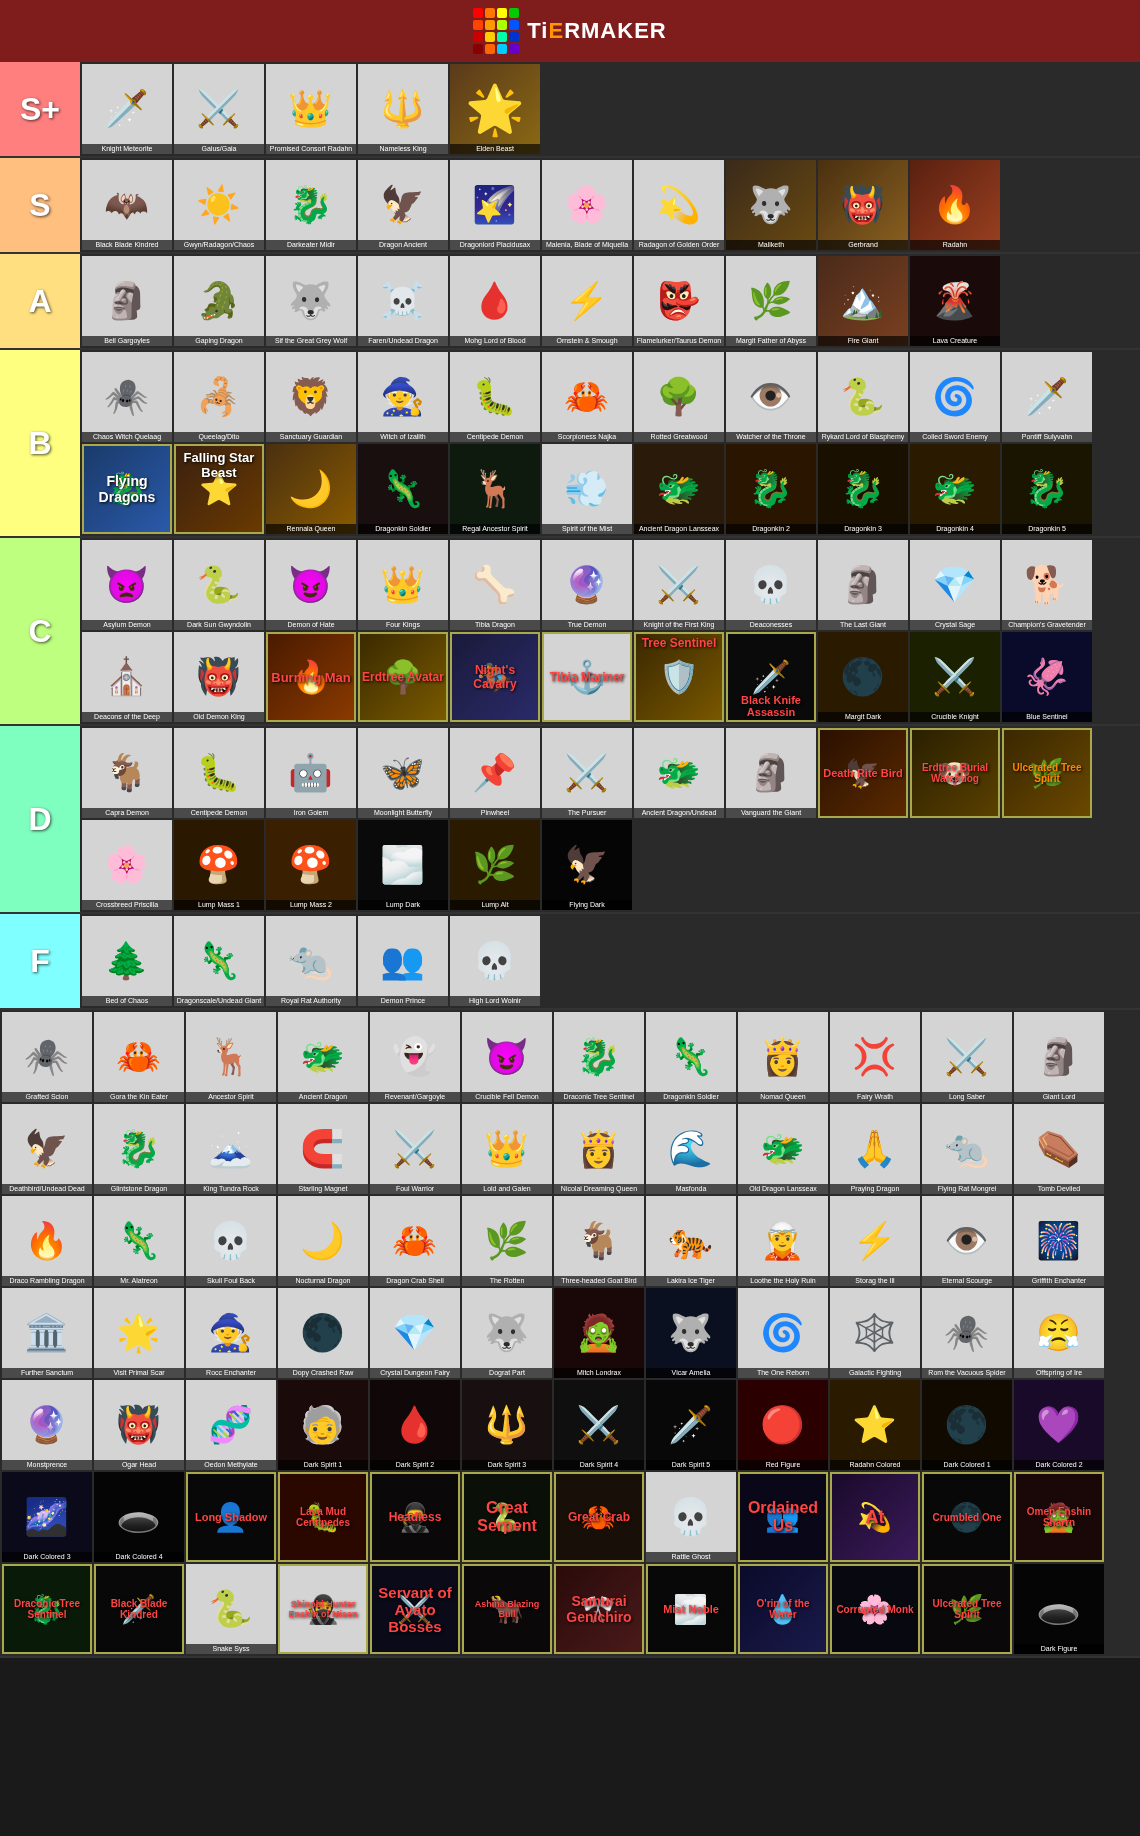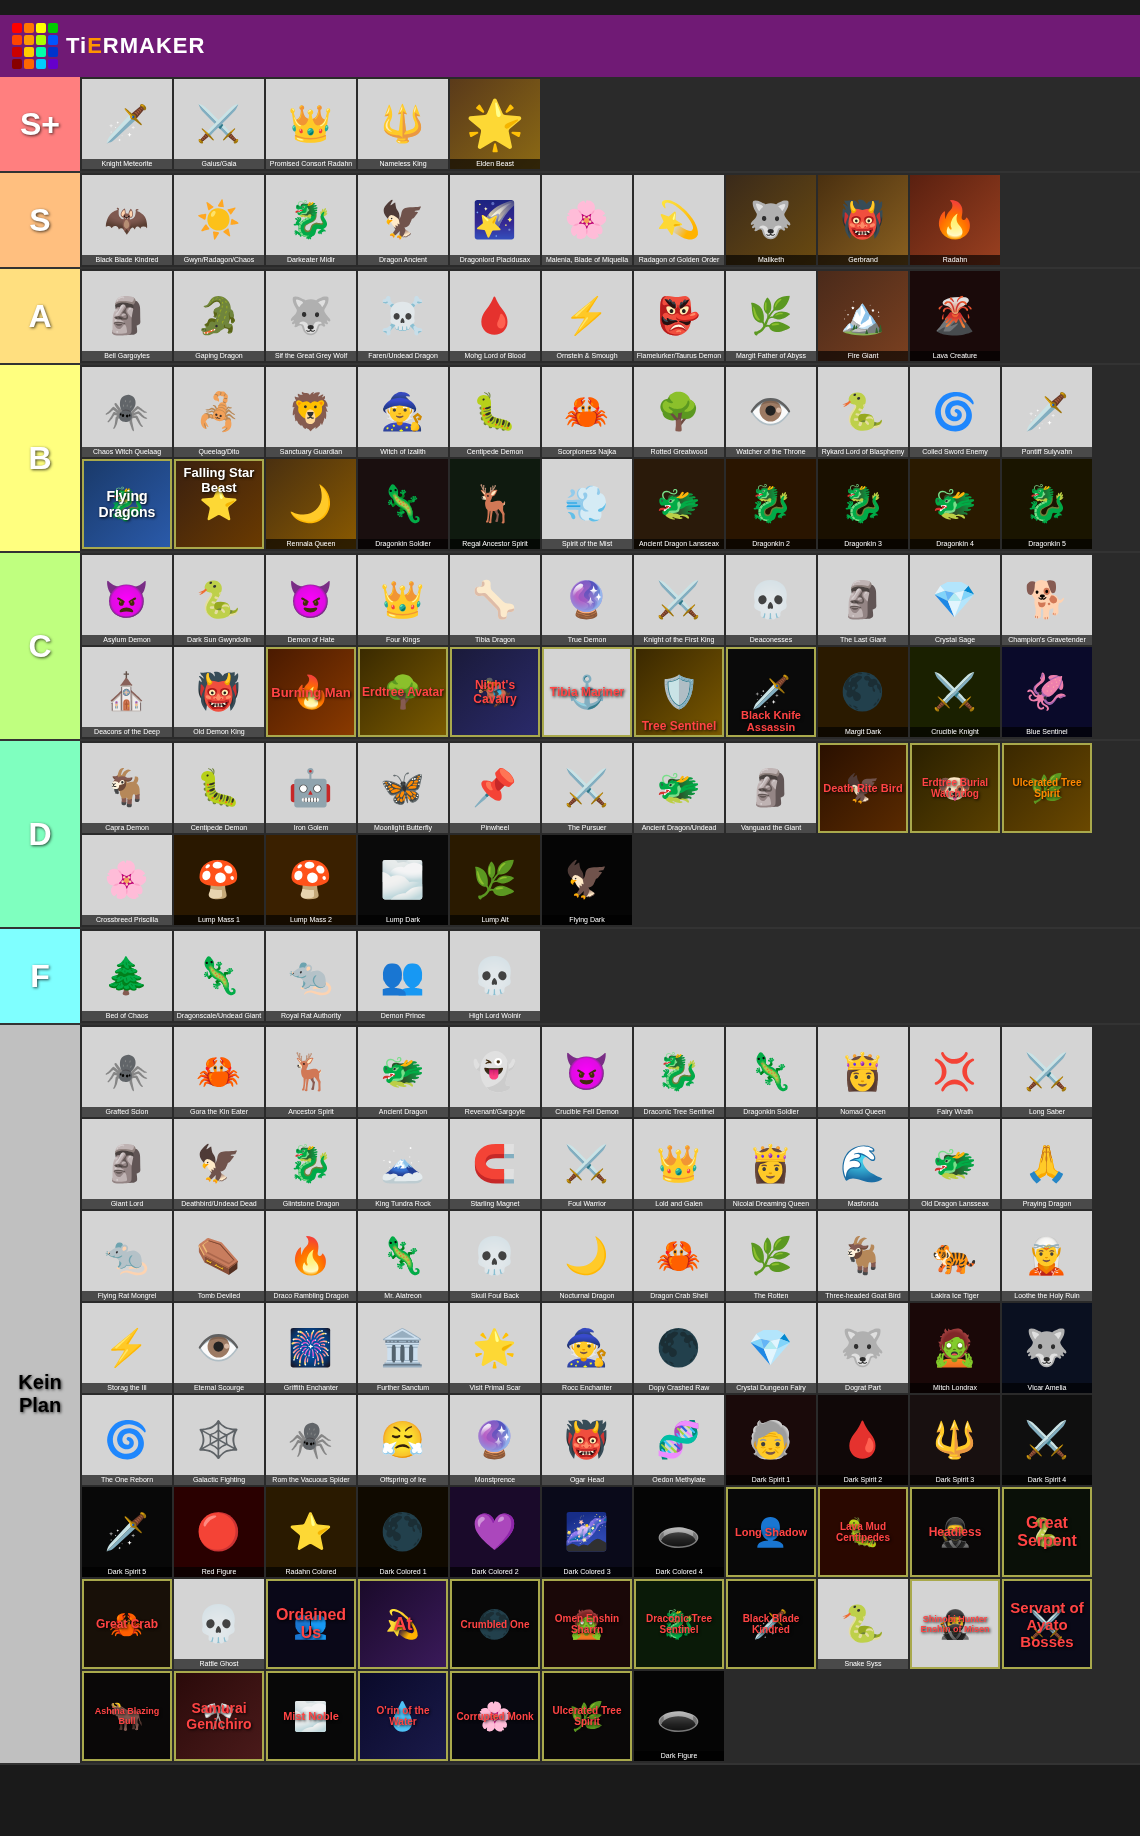"TiERMAKER" .header { background: #701a75 -> #7f1d1d; justify-content: flex-start -> center; margin-top: 15px -> none }
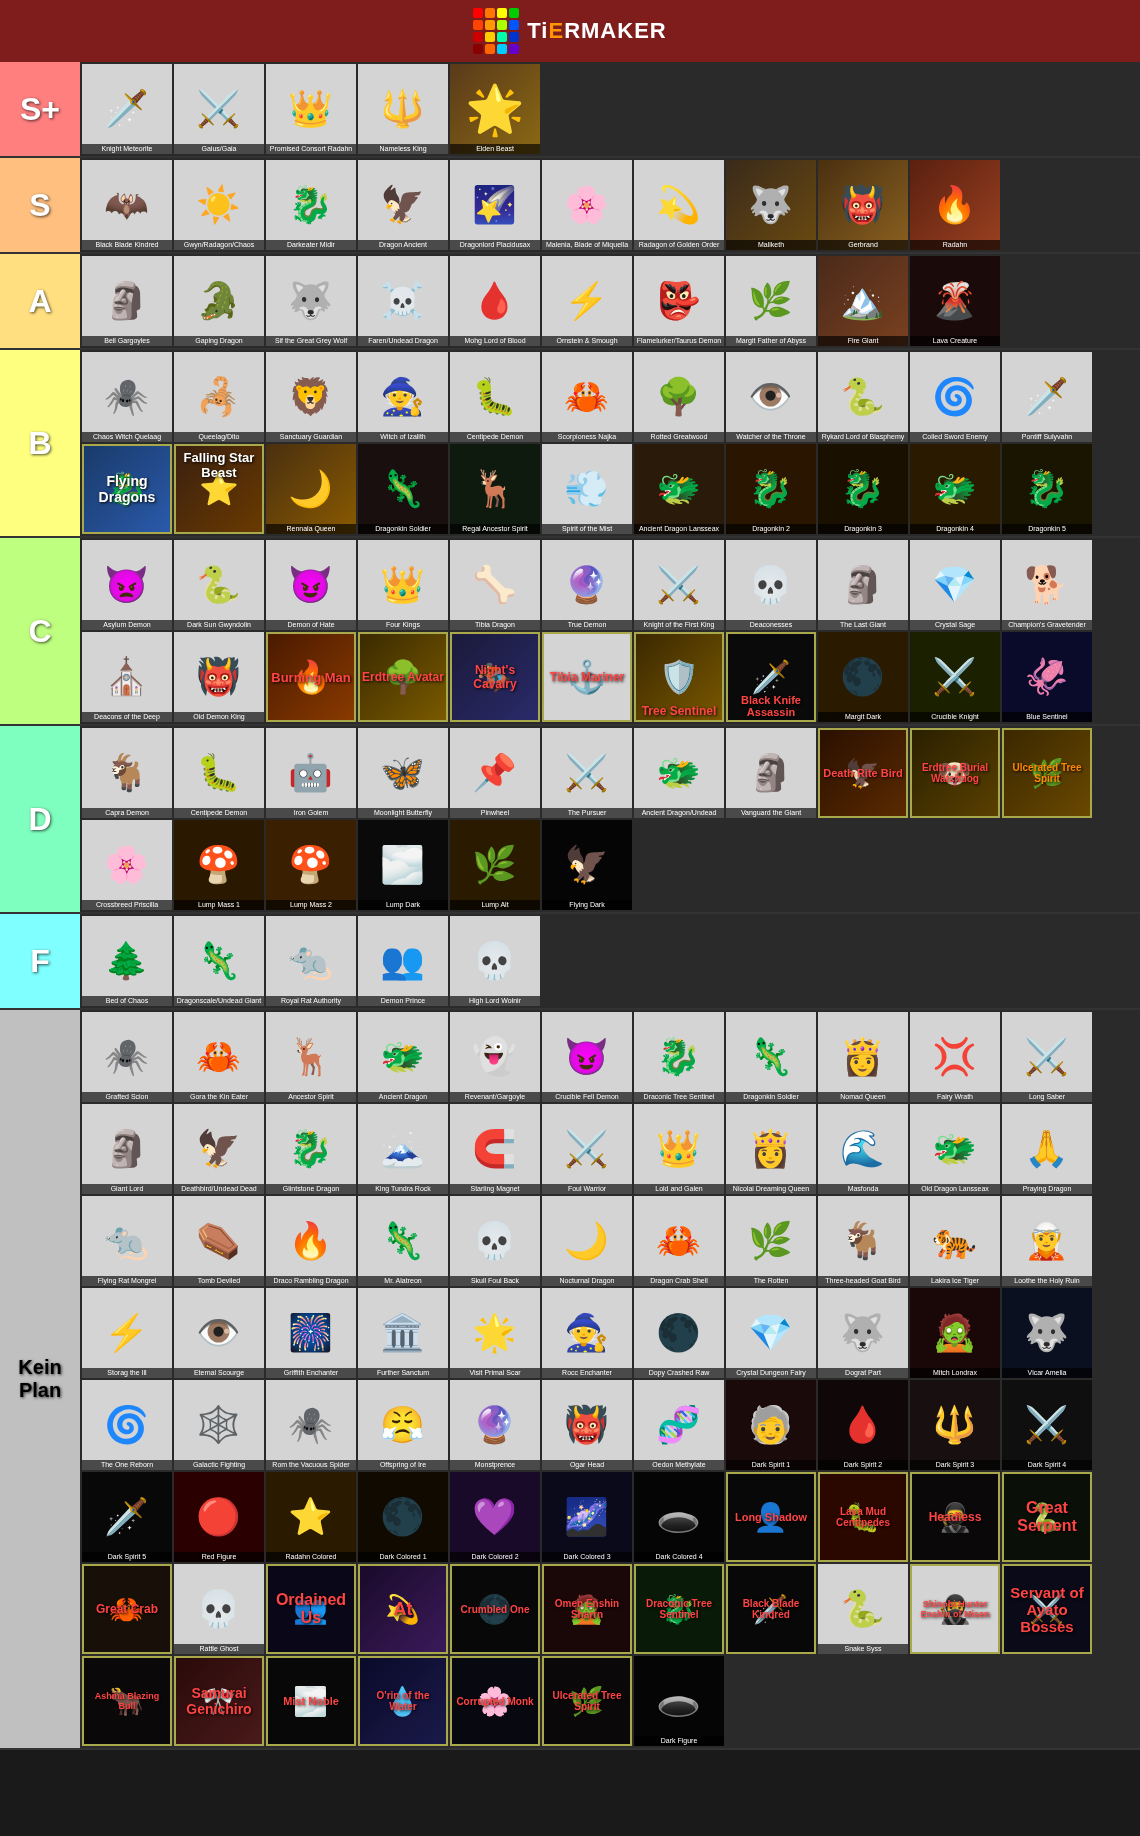"Tree Sentinel" div { align-items: flex-end -> flex-start }
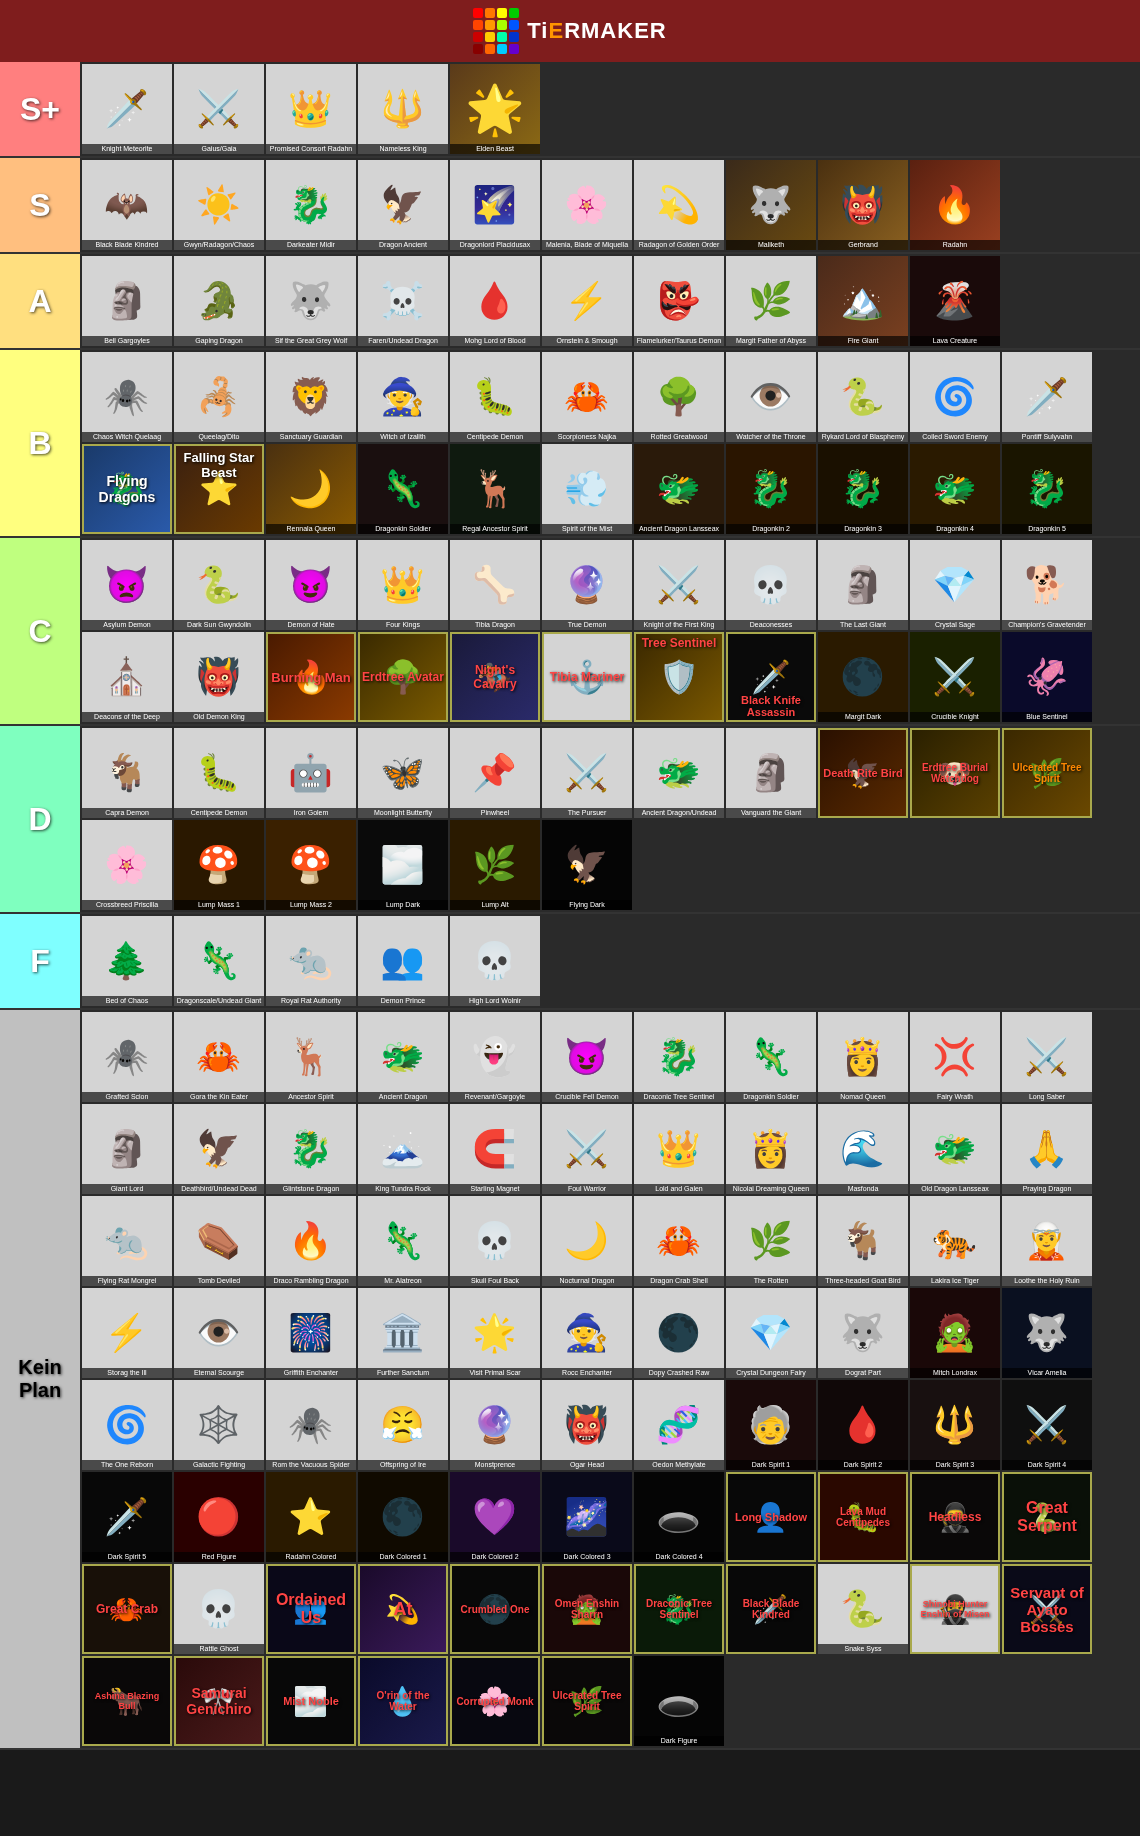"Kein Plan" div.tier-label { html: <div> <span>Kein Plan</span> </div> -> none }
